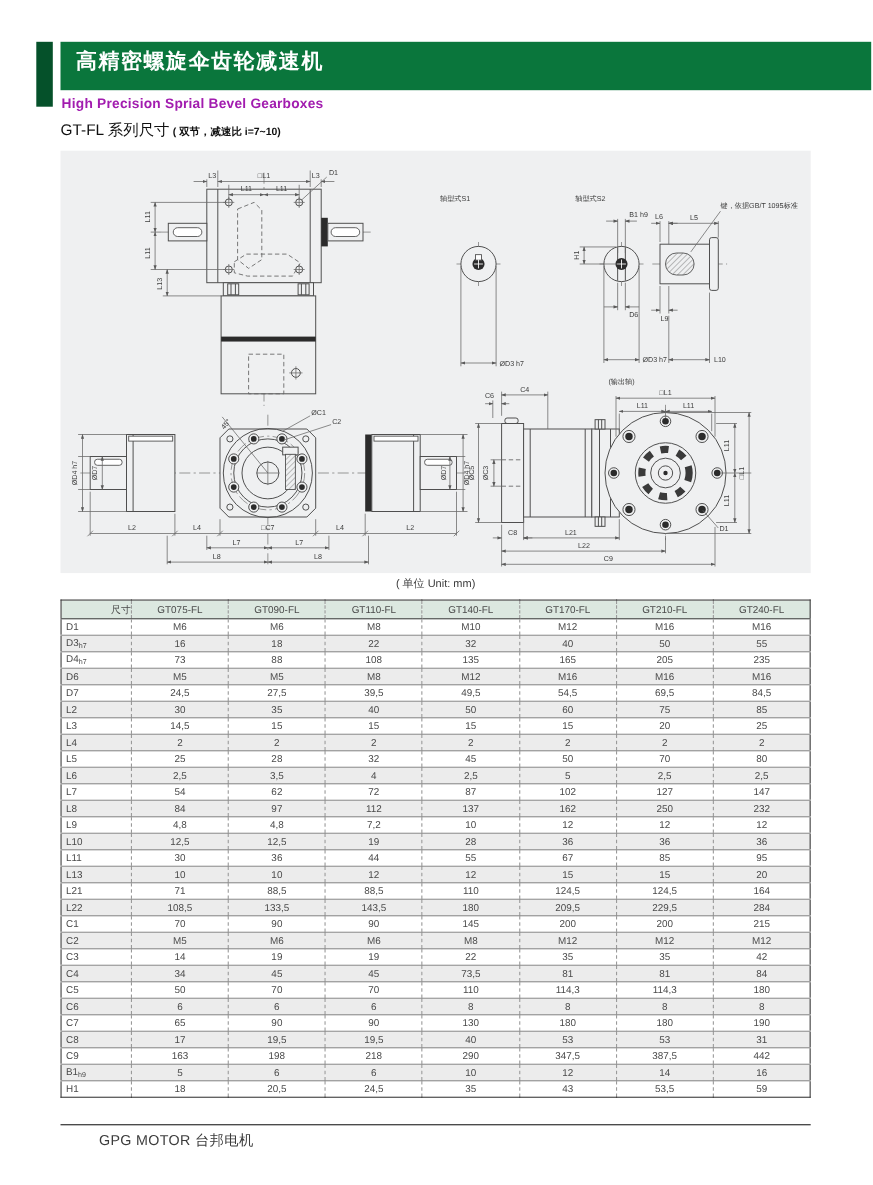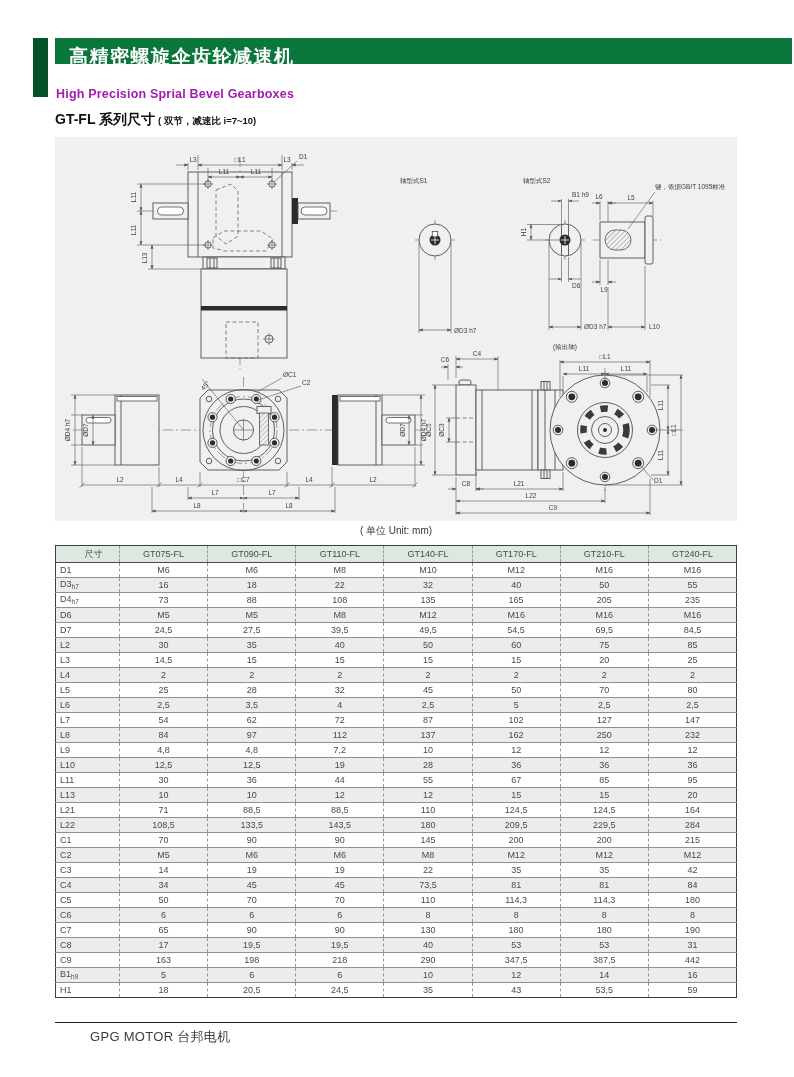"高精密螺旋伞齿轮减速机" .titlebar { height: 26px -> 44px }
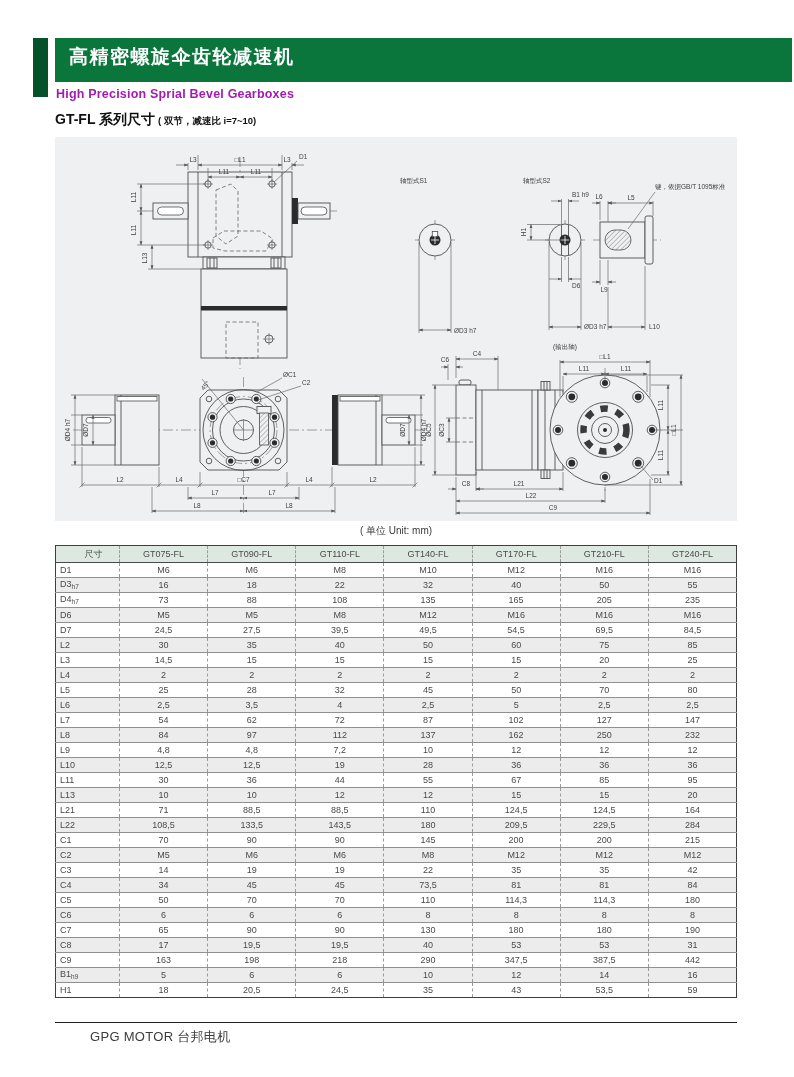"GT-FL 系列尺寸" .st-main { font-weight: bold -> normal }
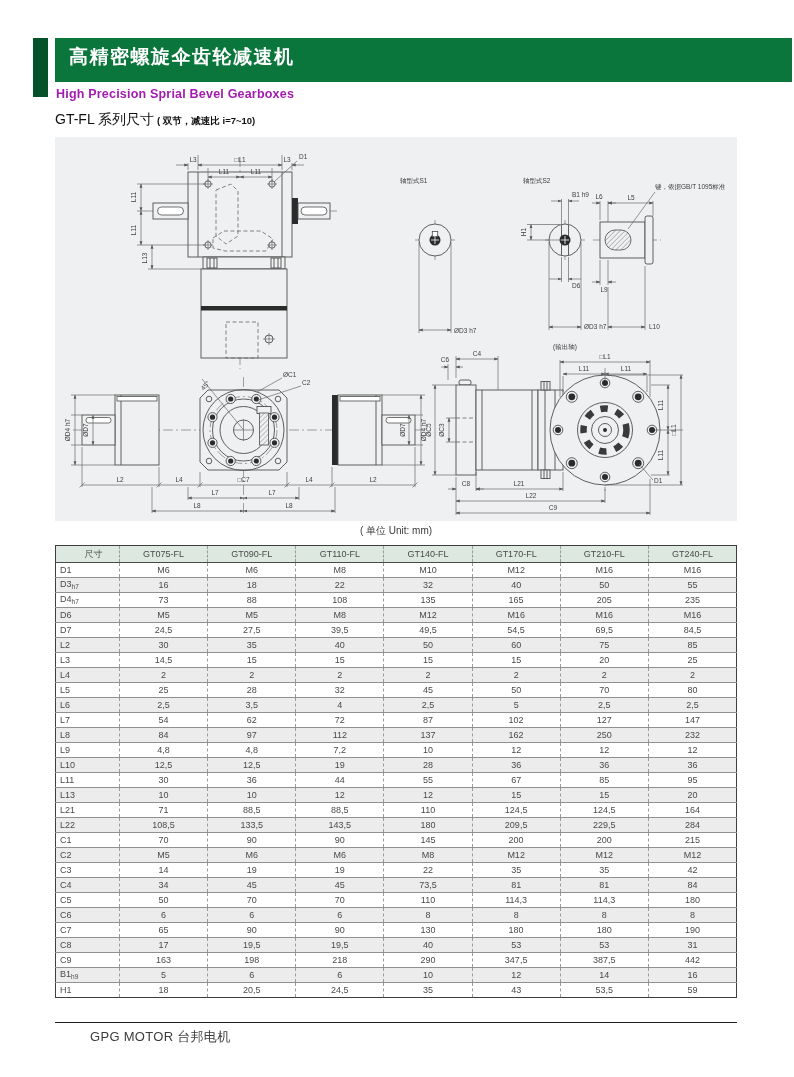"尺寸" #dims th:first-child { text-align: center -> right }
